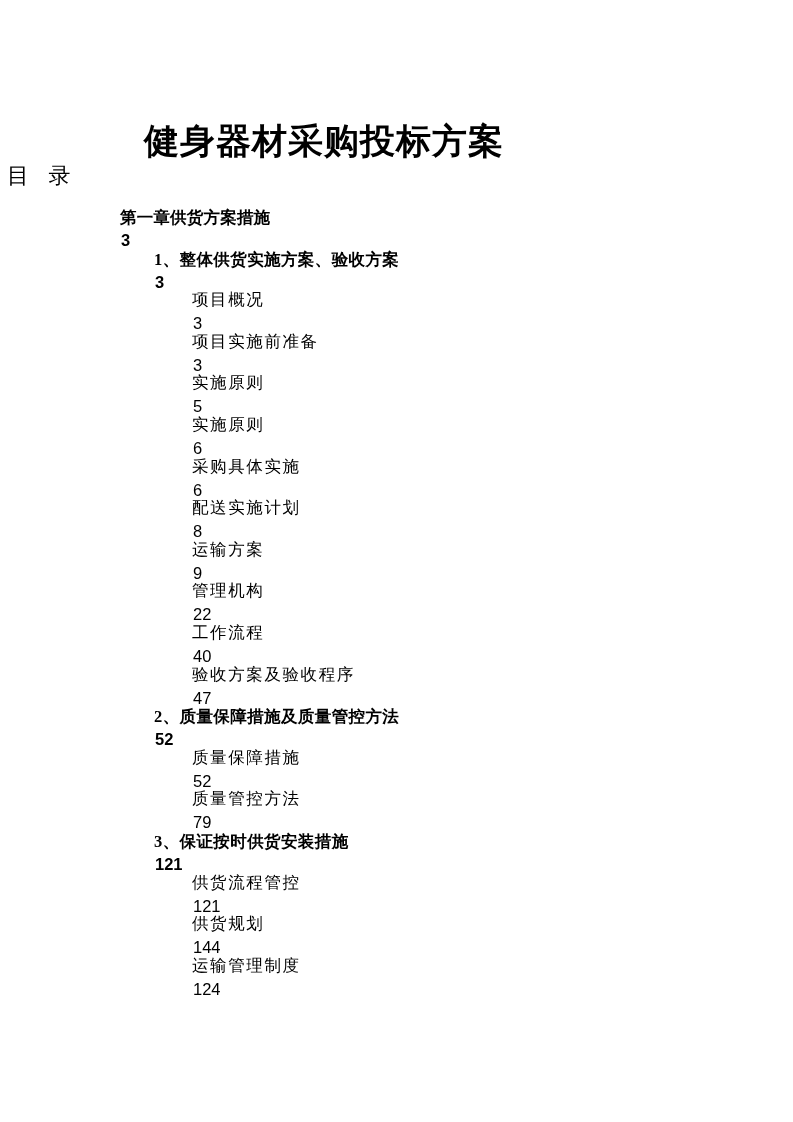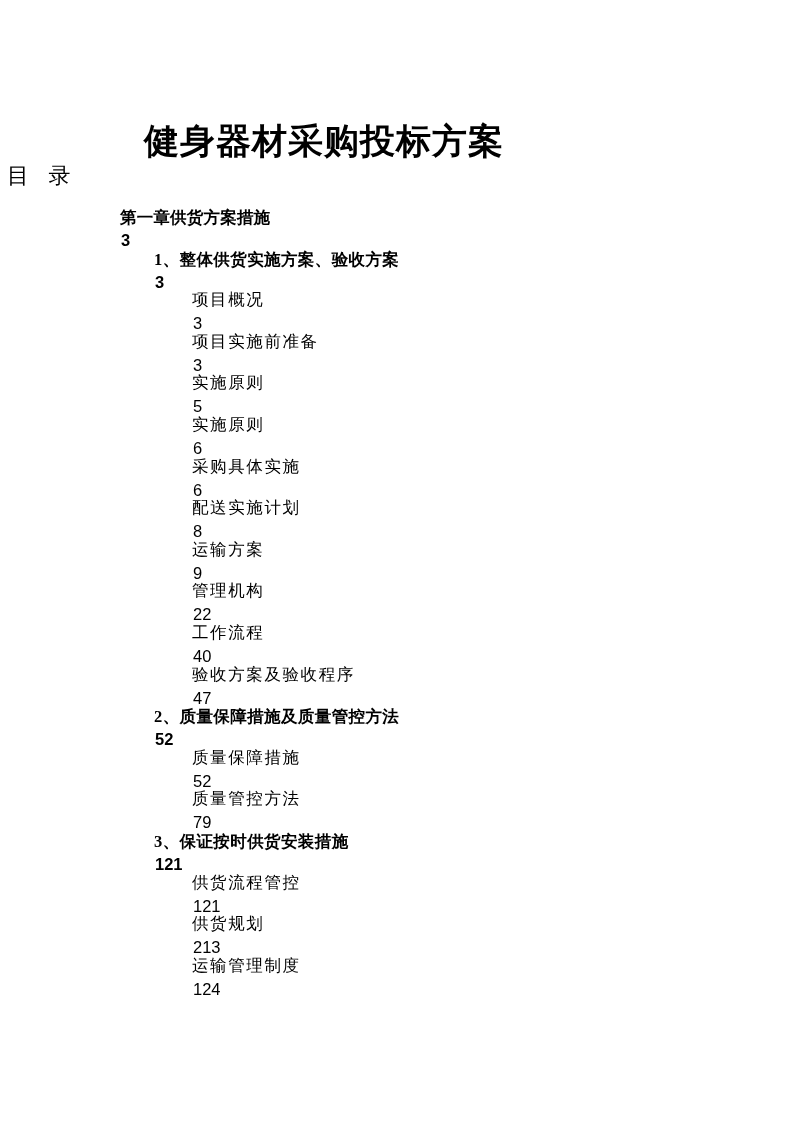"213" span.pg { text: 213 -> 144 }
